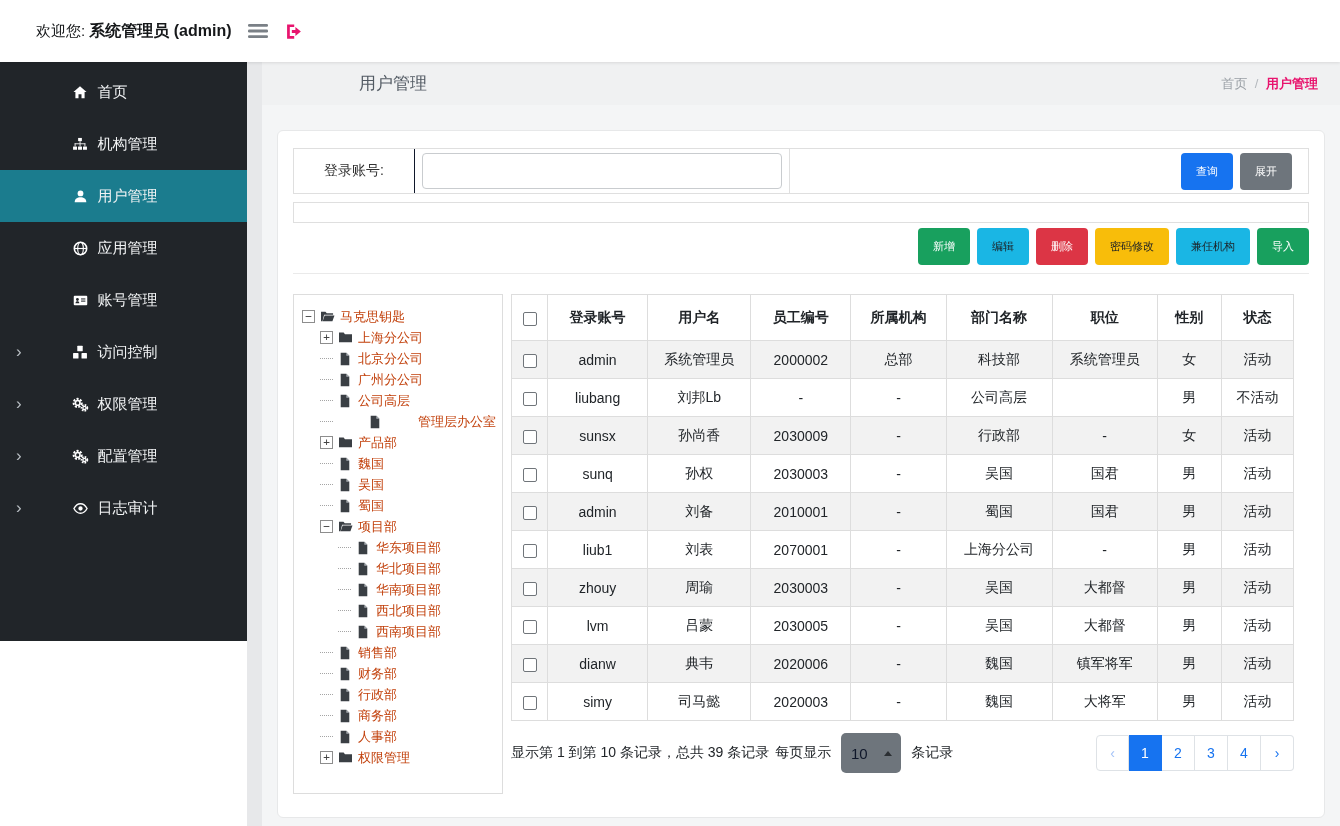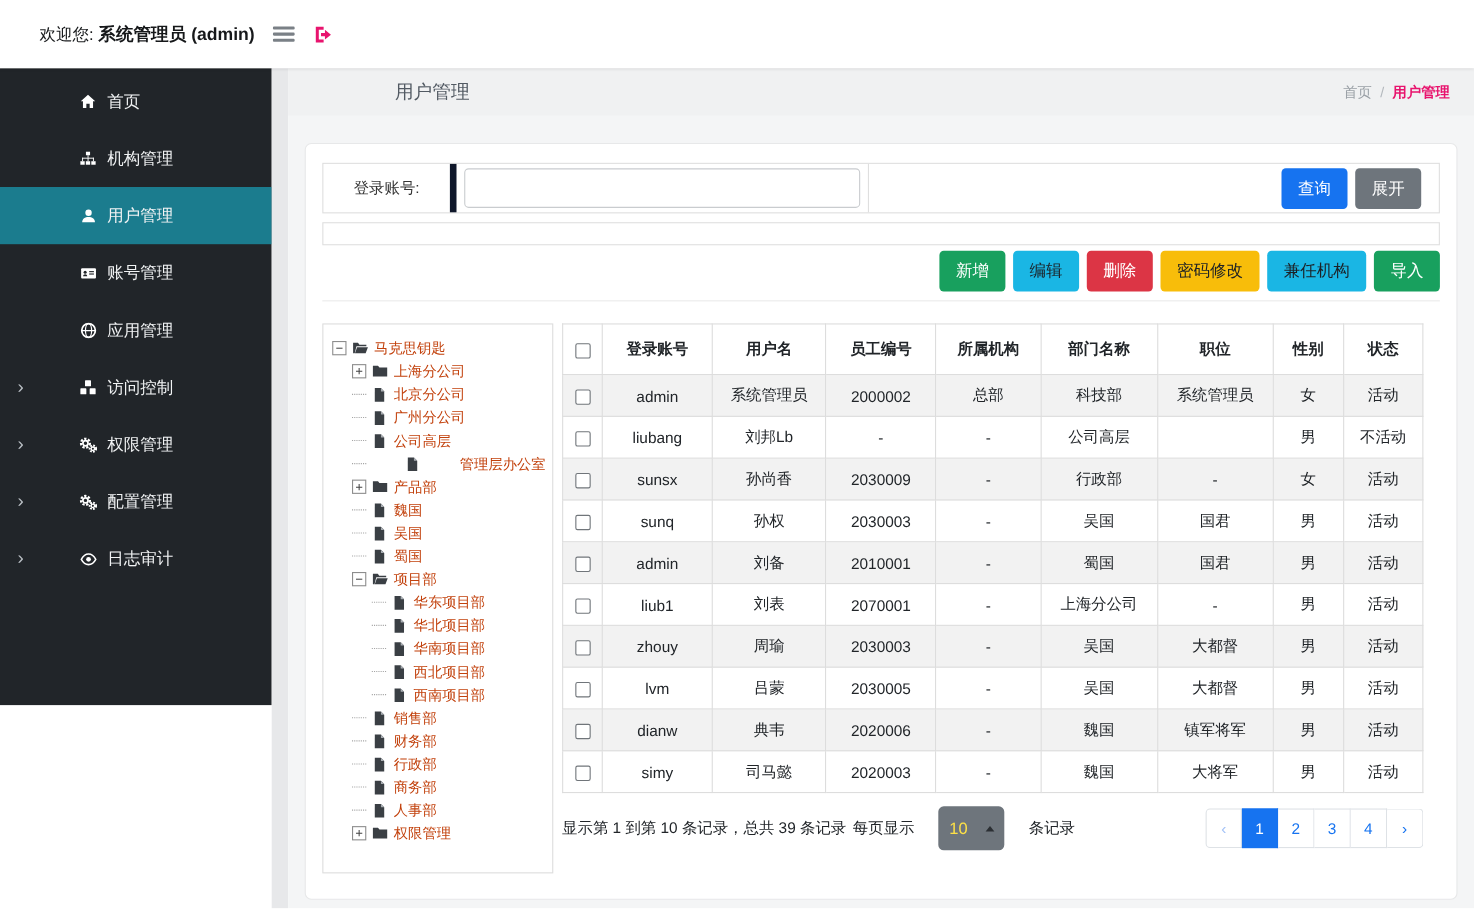"登录账号:" .sb-label-cell { border-right: 6px solid #0f172a -> 1px solid #0f172a }
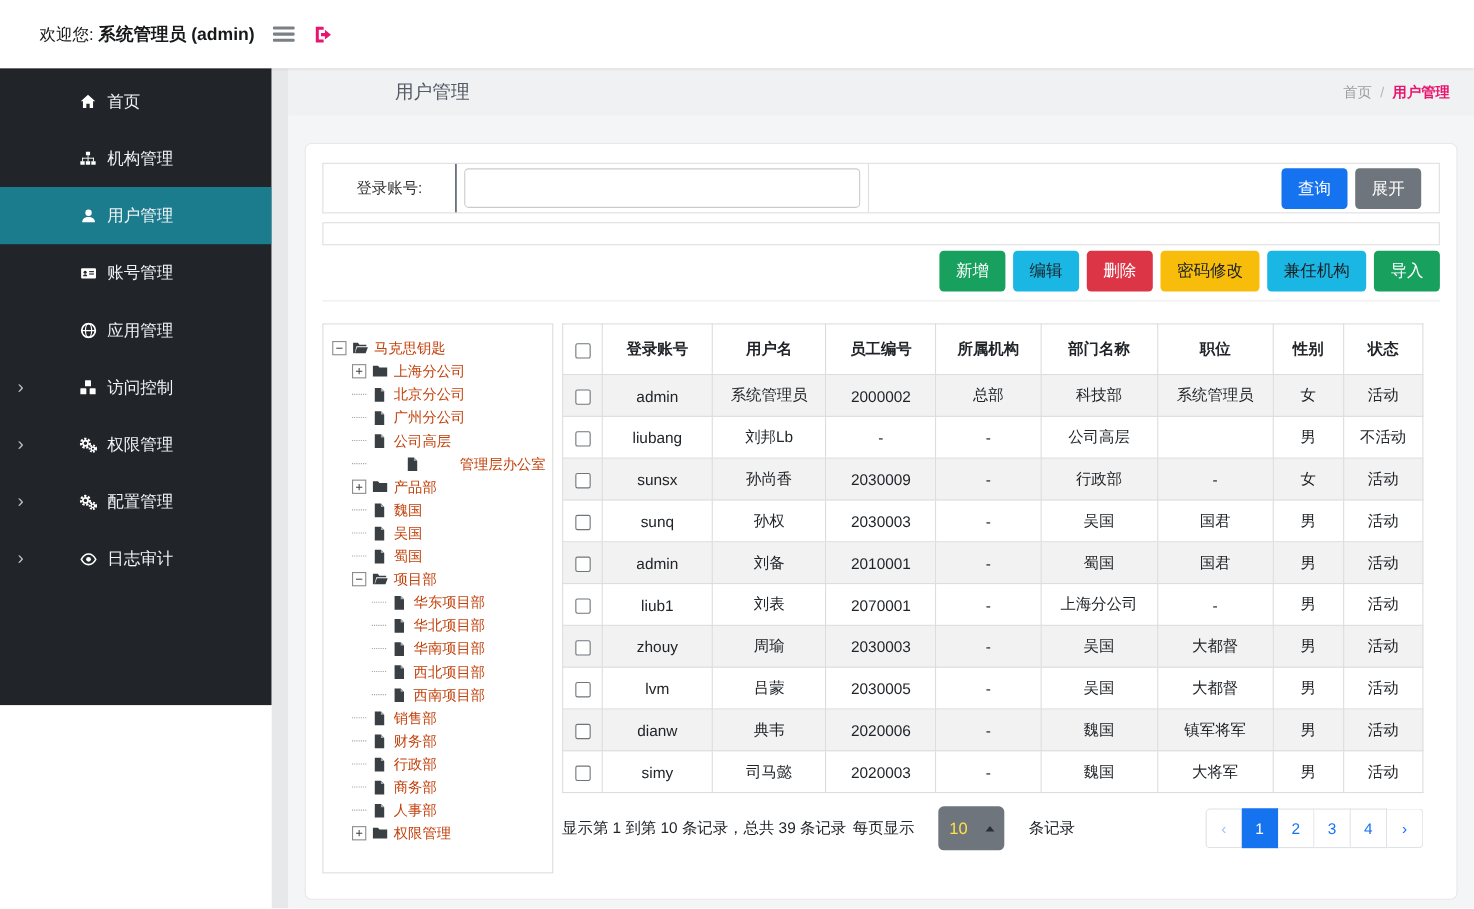"查询" .btn { font-size: 15px -> 11px }
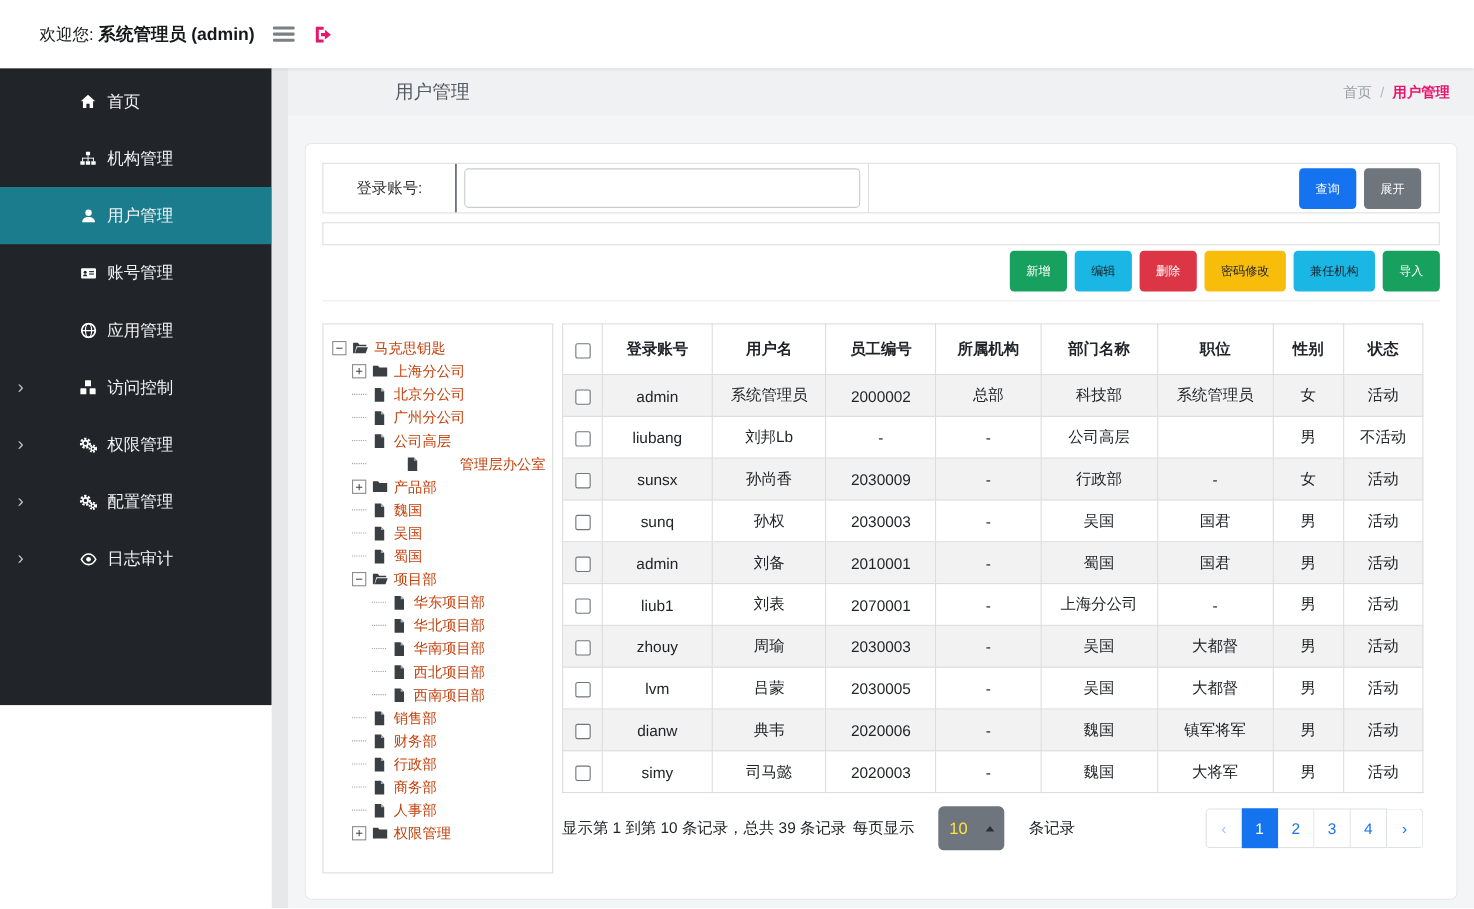"账号管理" div.menu-item { order: before "应用管理" -> after "应用管理" }
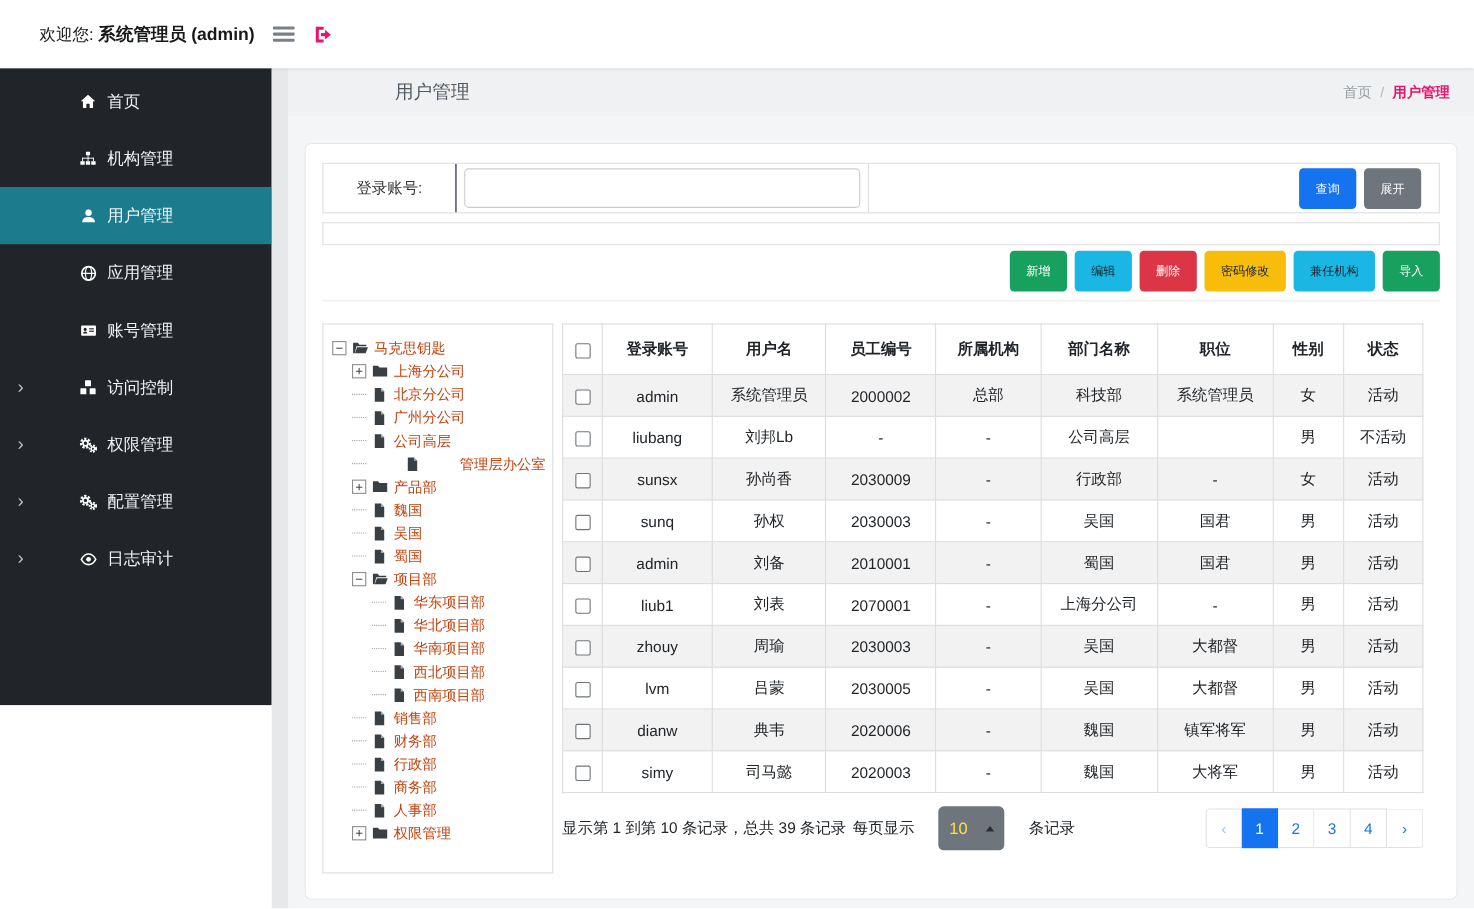"10" .page-size-btn { color: #fde047 -> #0f172a; margin: 0 16px -> 0 4px }
